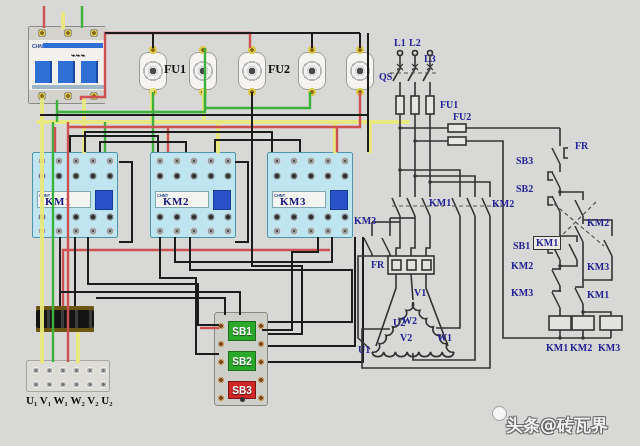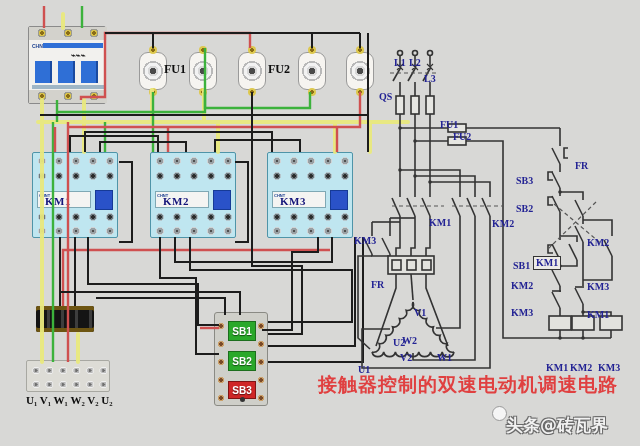"L1" .slabel { margin-top: 20px -> none }
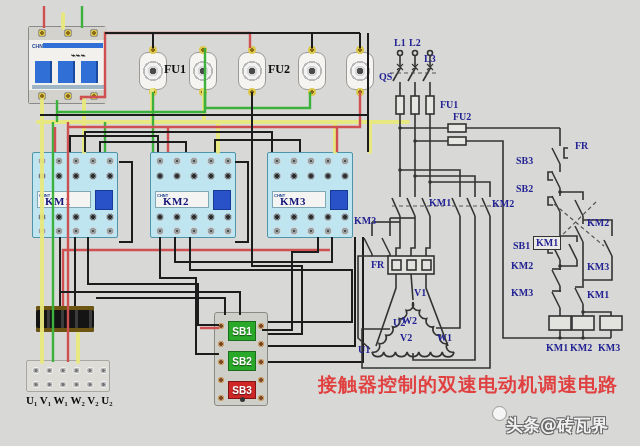"接触器控制的双速电动机调速电路" div.title { html: <div>接触器控制的双速电动机调速电路</div> -> none }
